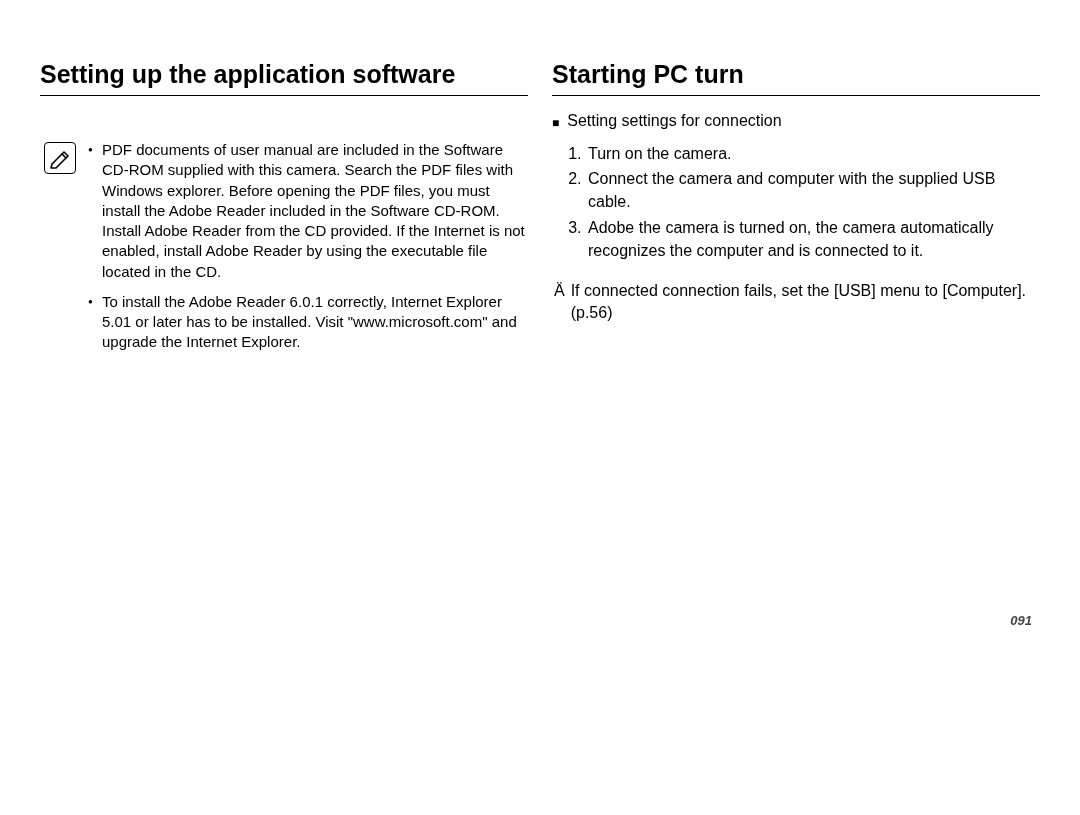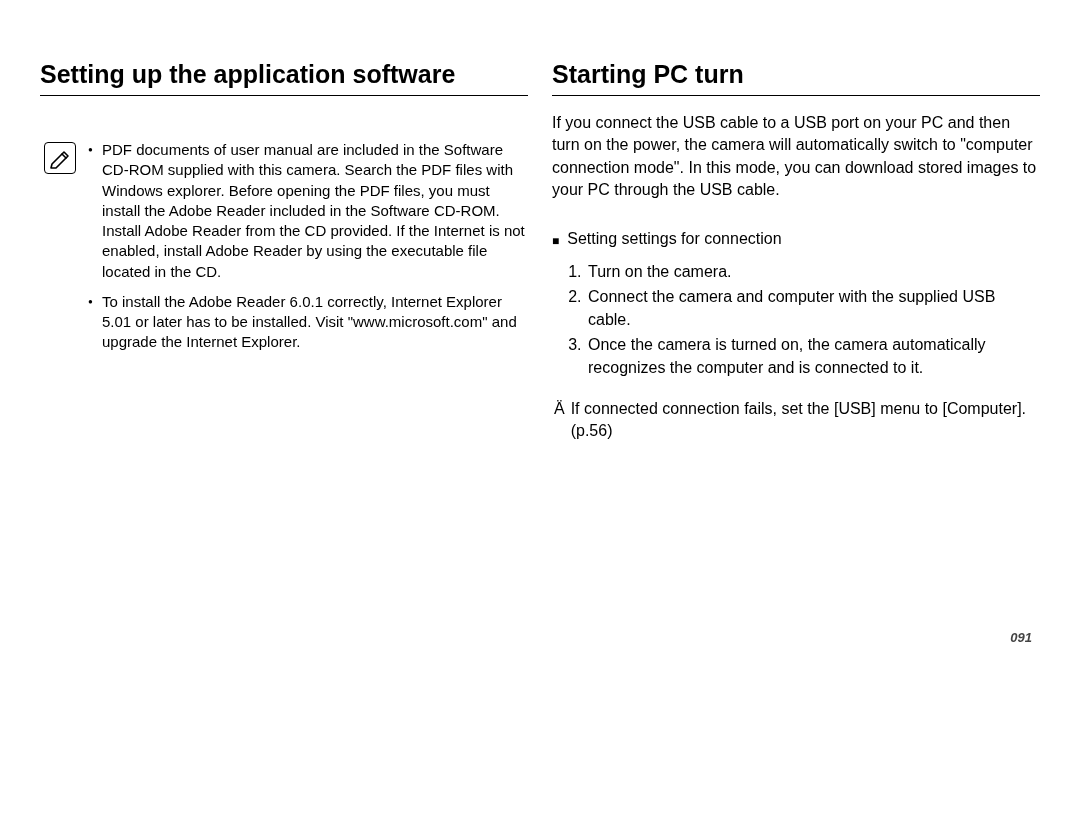"If you connect the USB" p.intro { html: <p>If you connect the USB cable to a USB port on your PC and then turn on the power, the camera will automatically switch to "computer connection mode". In this mode, you can download stored images to your PC through the USB cable.</p> -> none }
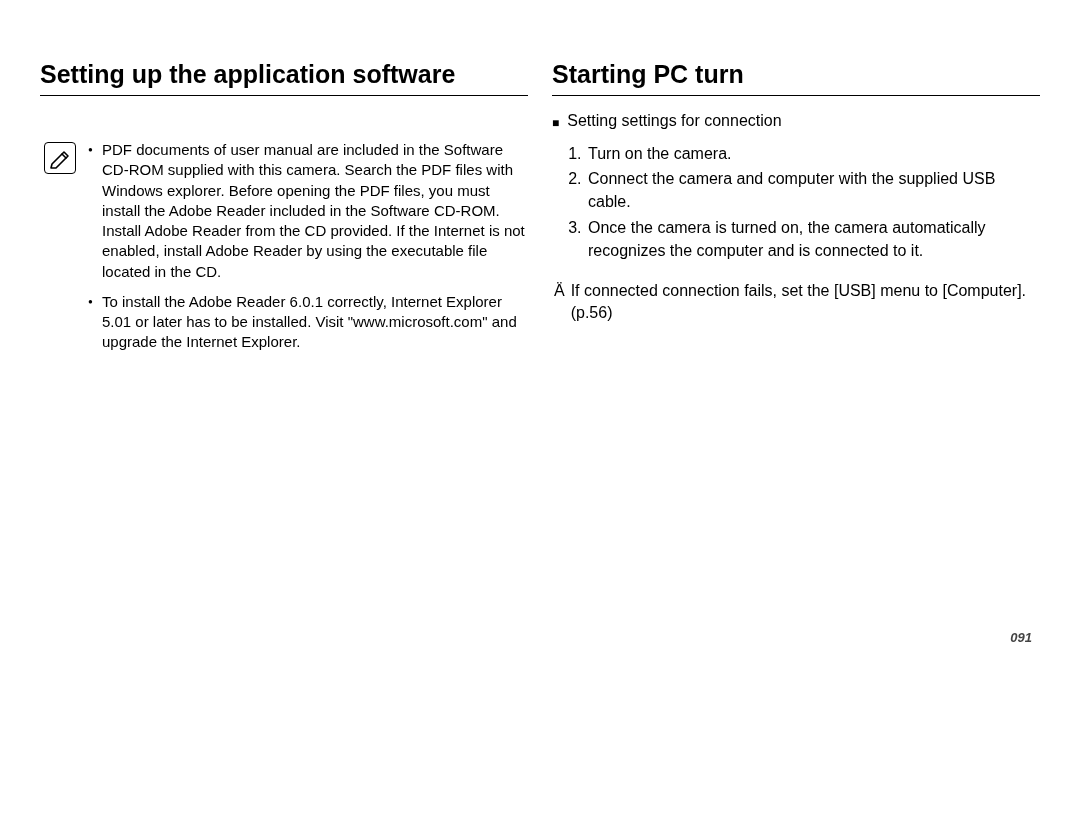"Once the camera is turned" li { text: Once -> Adobe }
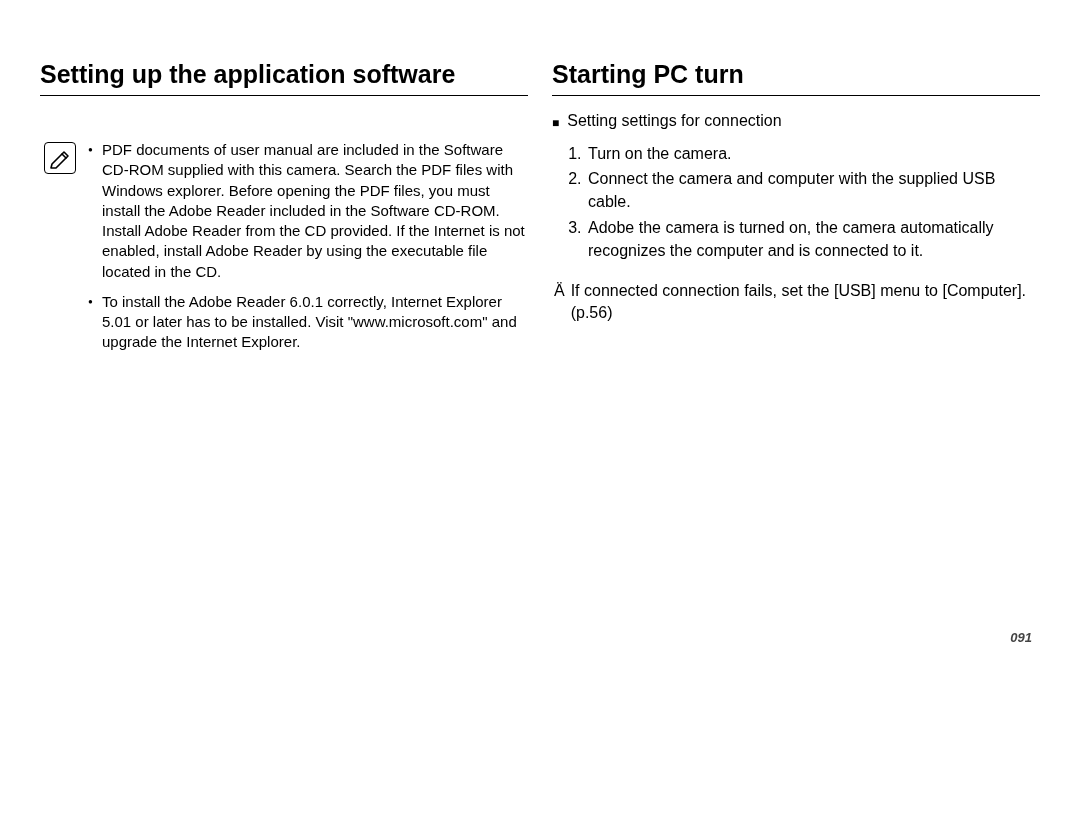"091" .page-number { bottom: 5px -> 22px }
